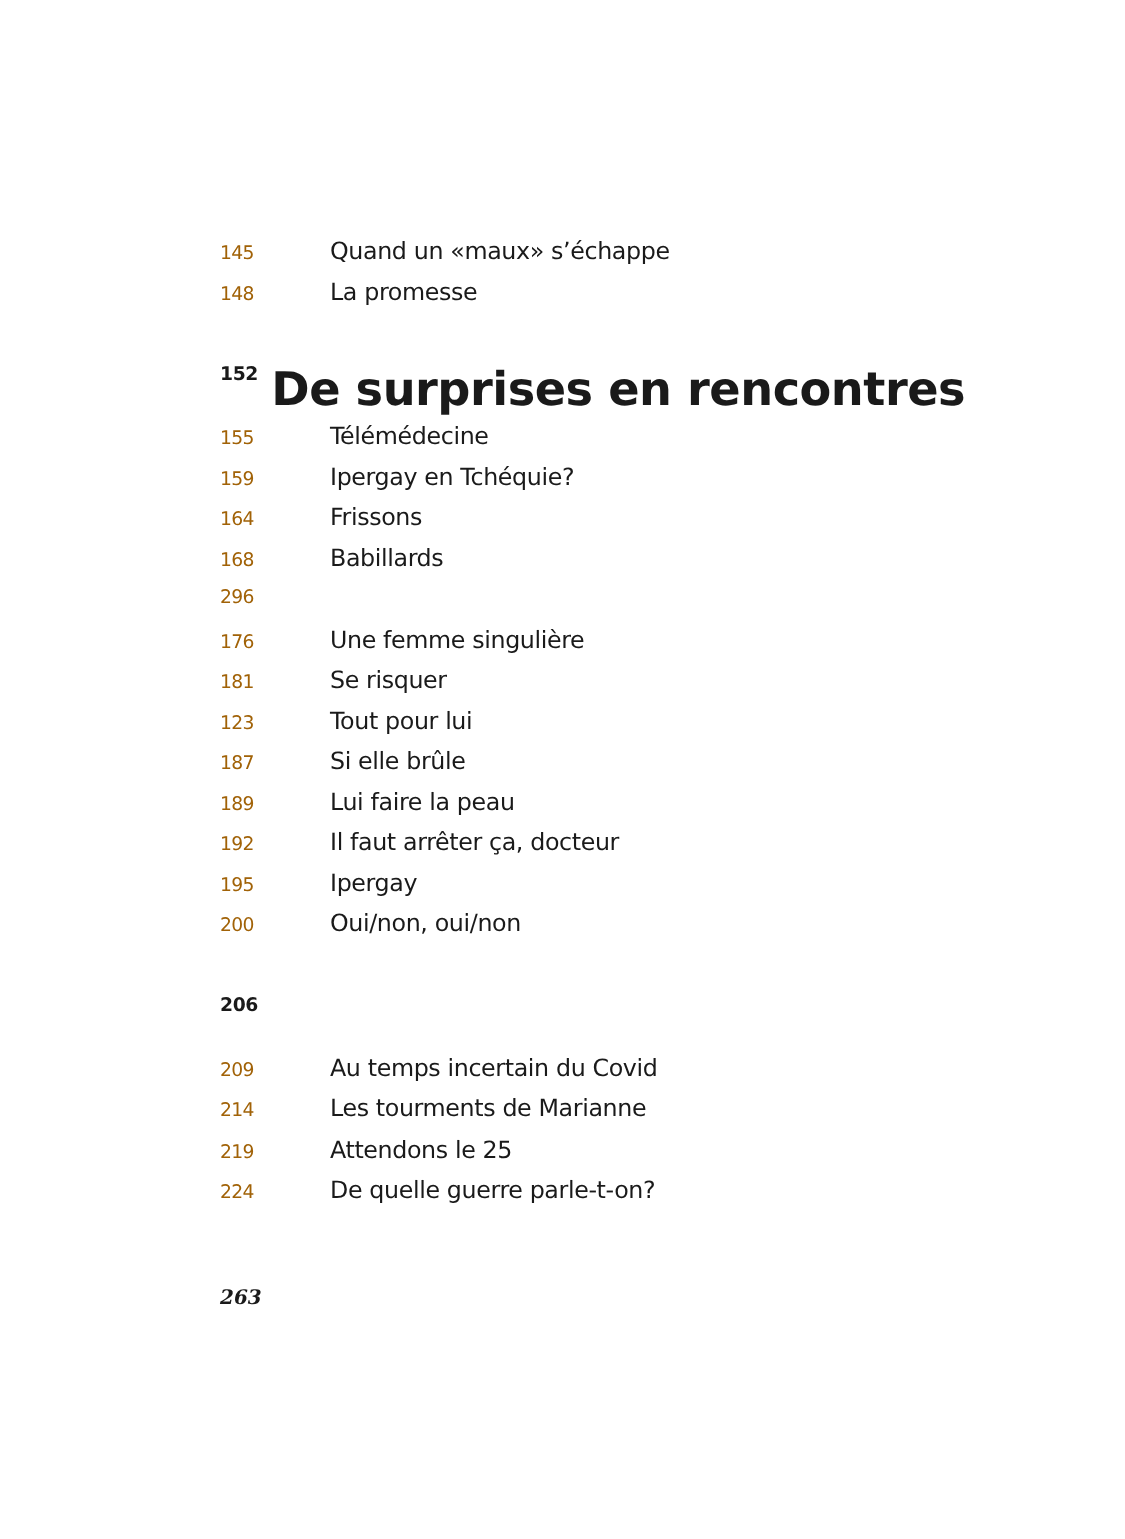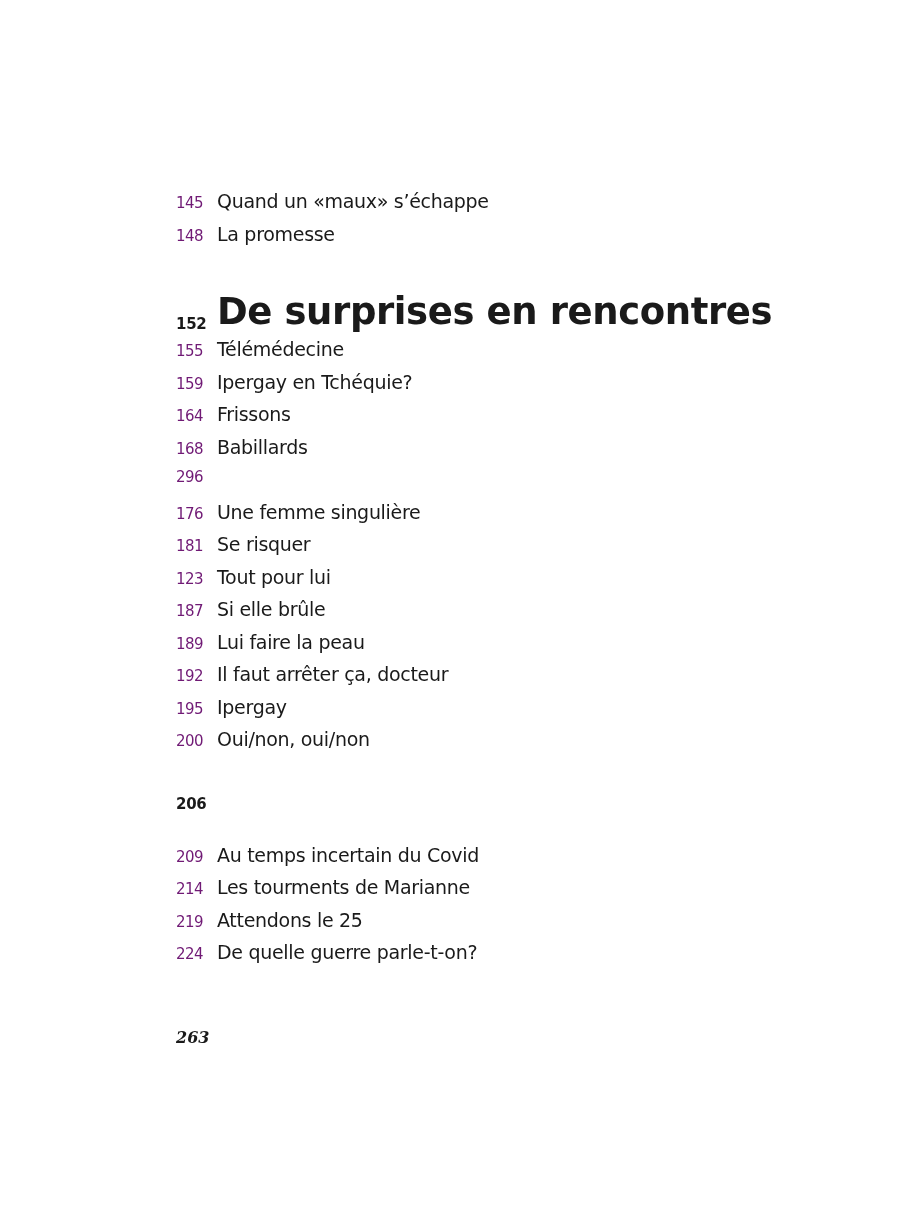"145" .entry .num { color: #701a75 -> #a16207 }
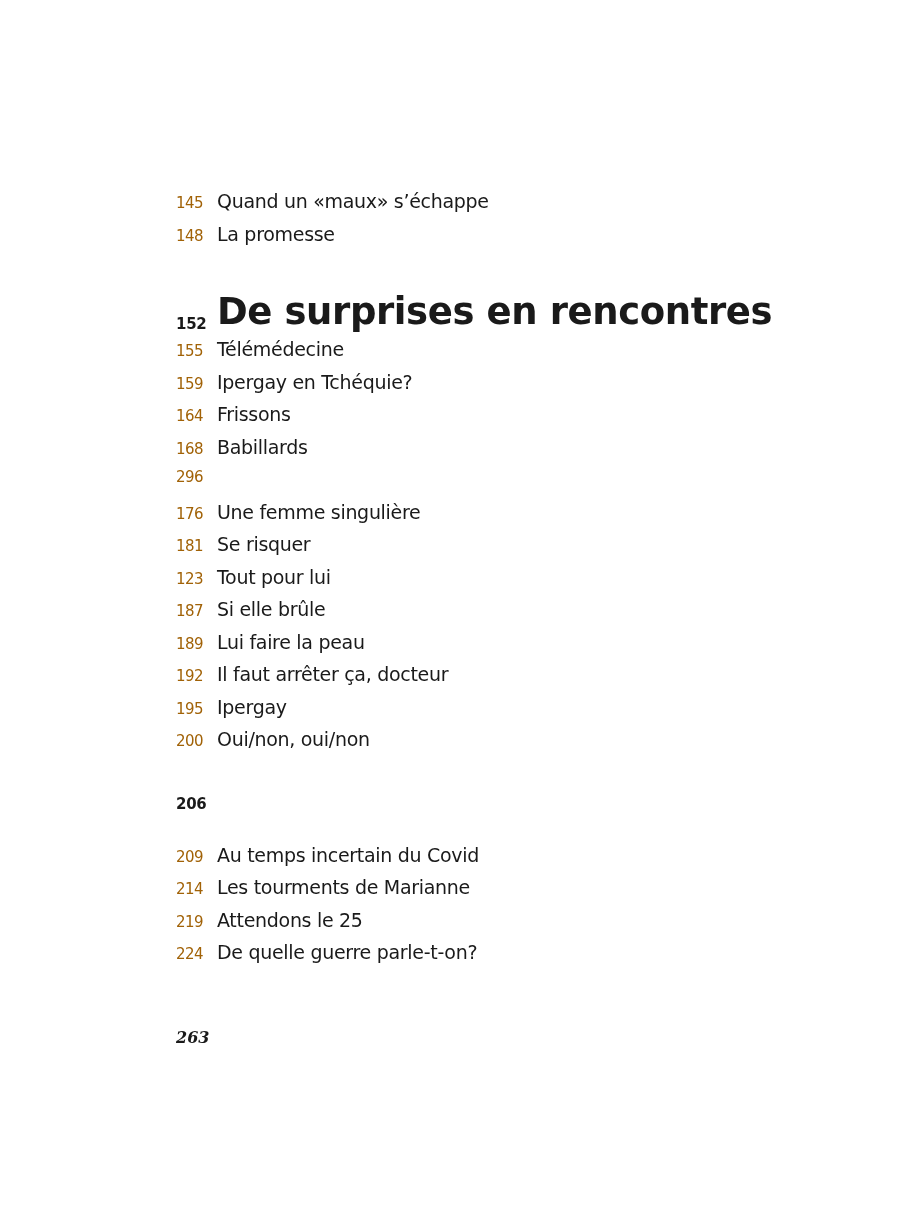"Quand un «maux» s’échappe" .entry .title { margin-left: none -> 47px }
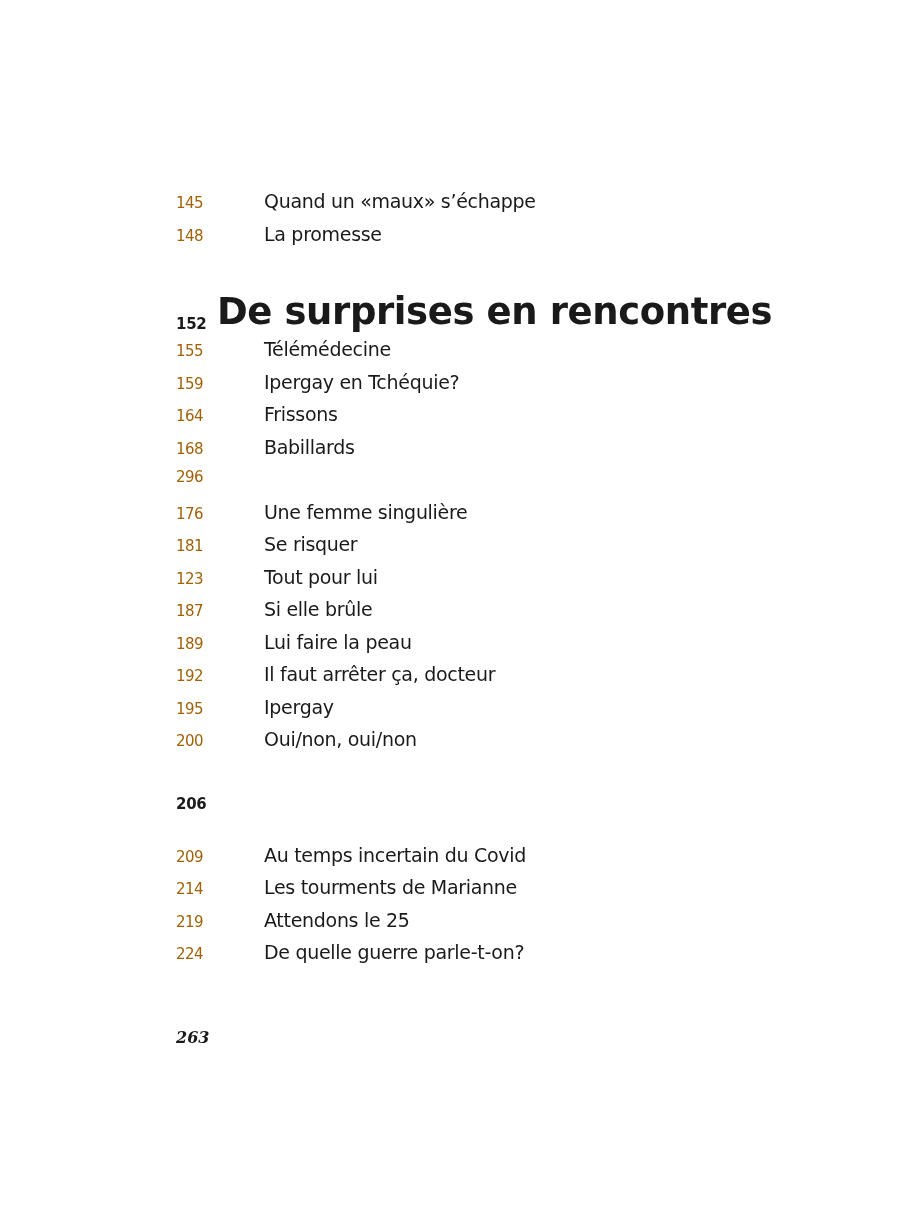"152" .section { align-items: flex-end -> flex-start }
